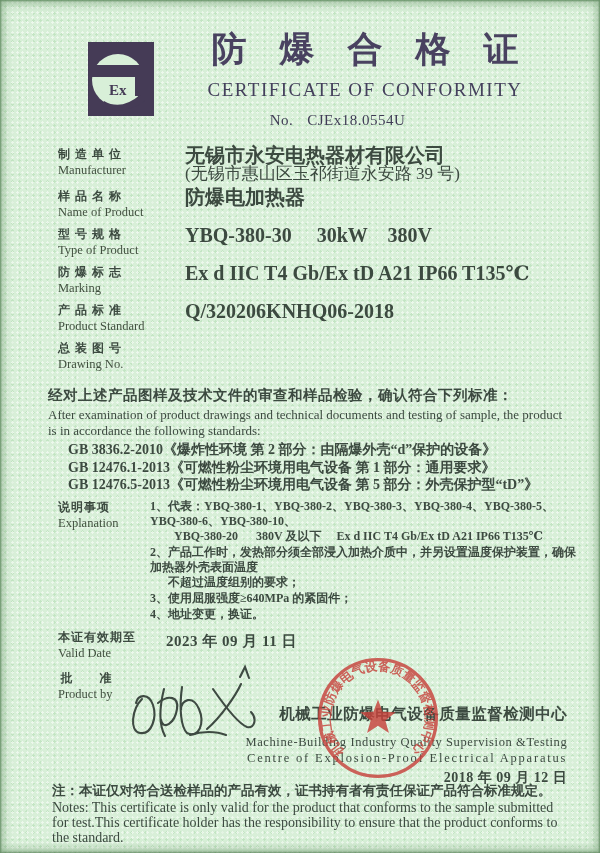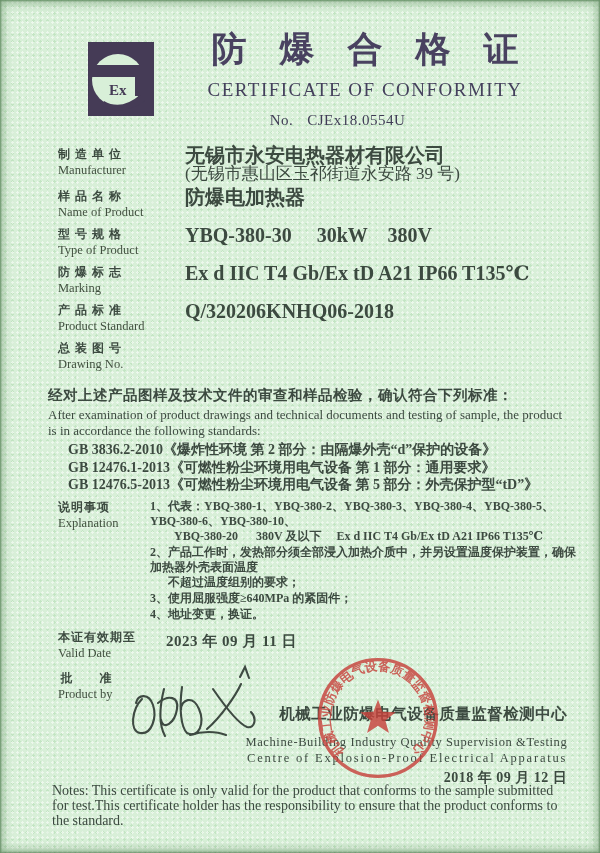"注：本证仅对符合送检样品的产品有效，证书持有者有责任保证产品符合标准规定。" div.nt-cn { html: none -> <div>注：本证仅对符合送检样品的产品有效，证书持有者有责任保证产品符合标准规定。</div> }
